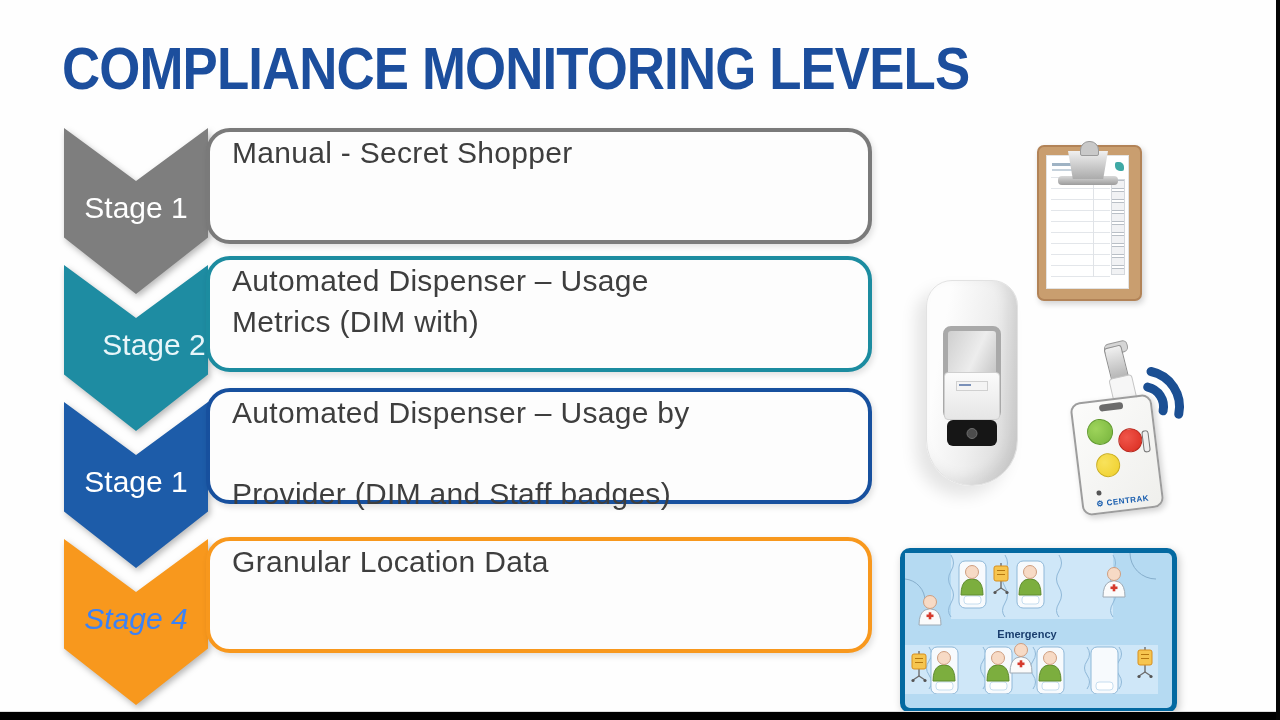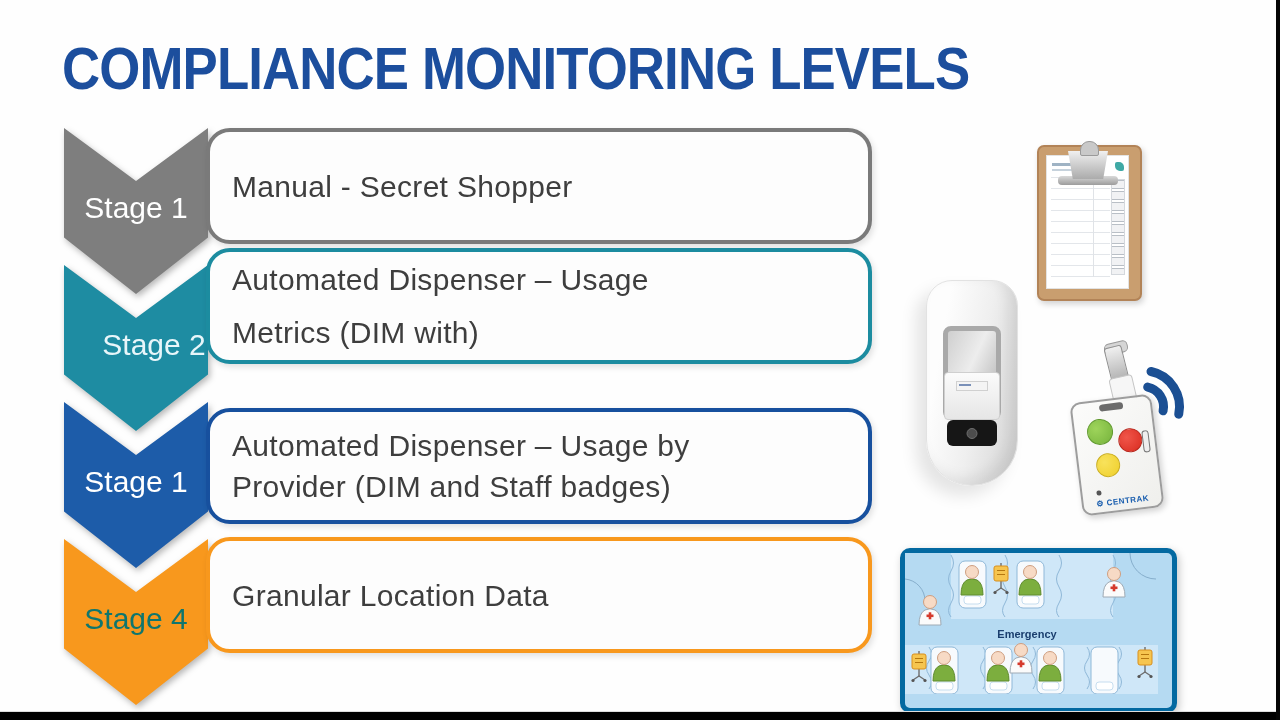"Manual - Secret Shopper" .stage-box { justify-content: center -> flex-start }
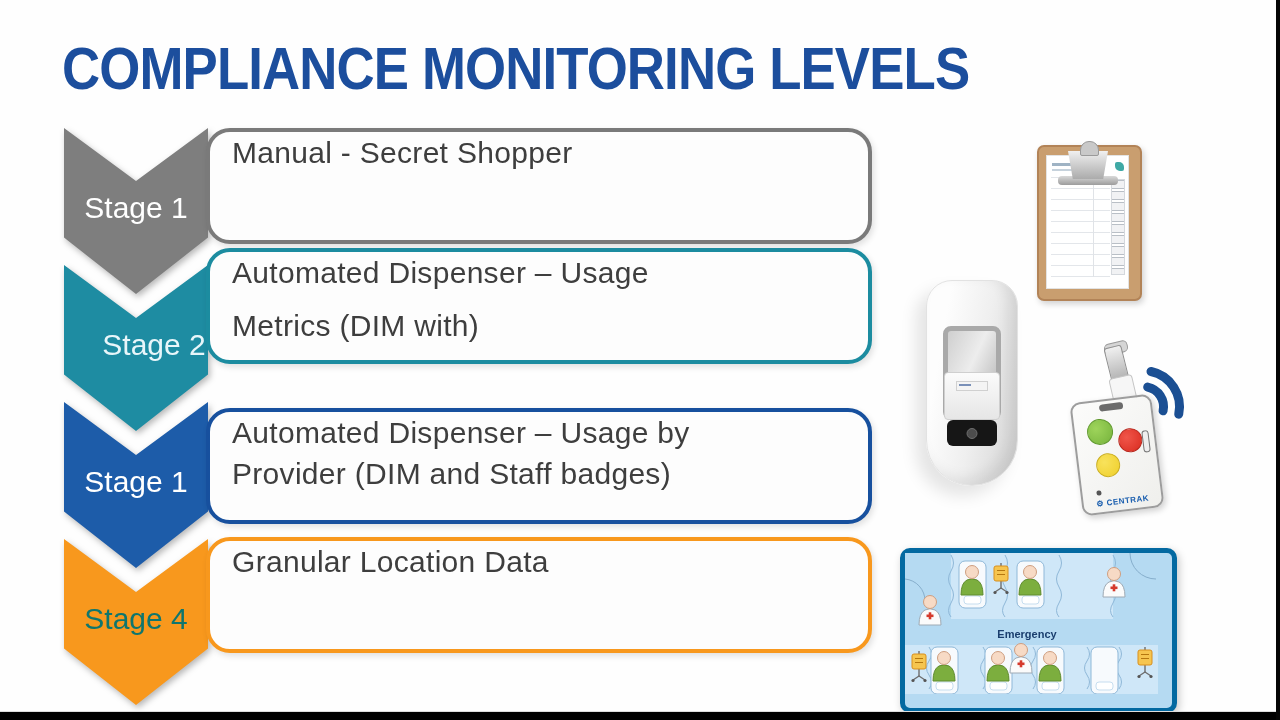"Automated Dispenser – Usage" div.stage-box { gap: 12px -> none; top: 248px -> 256px }
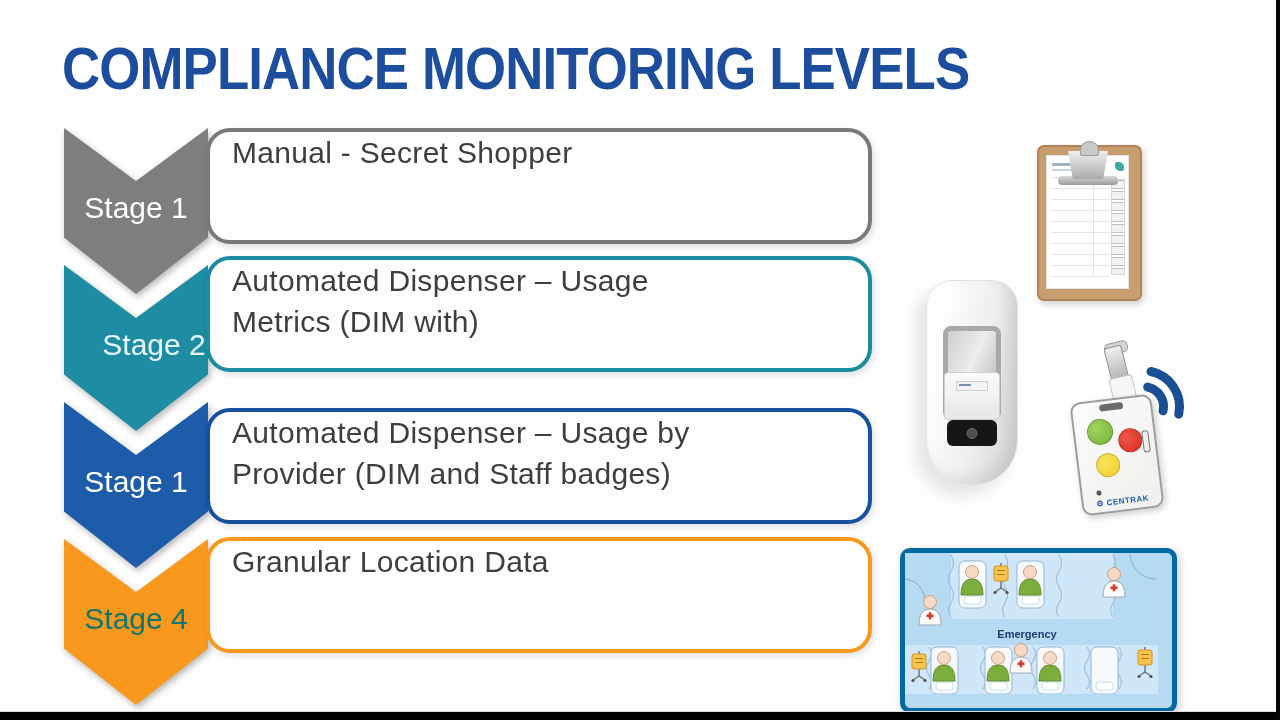"Automated Dispenser – Usage by" div.stage-box { gap: none -> 40px; top: 408px -> 388px }
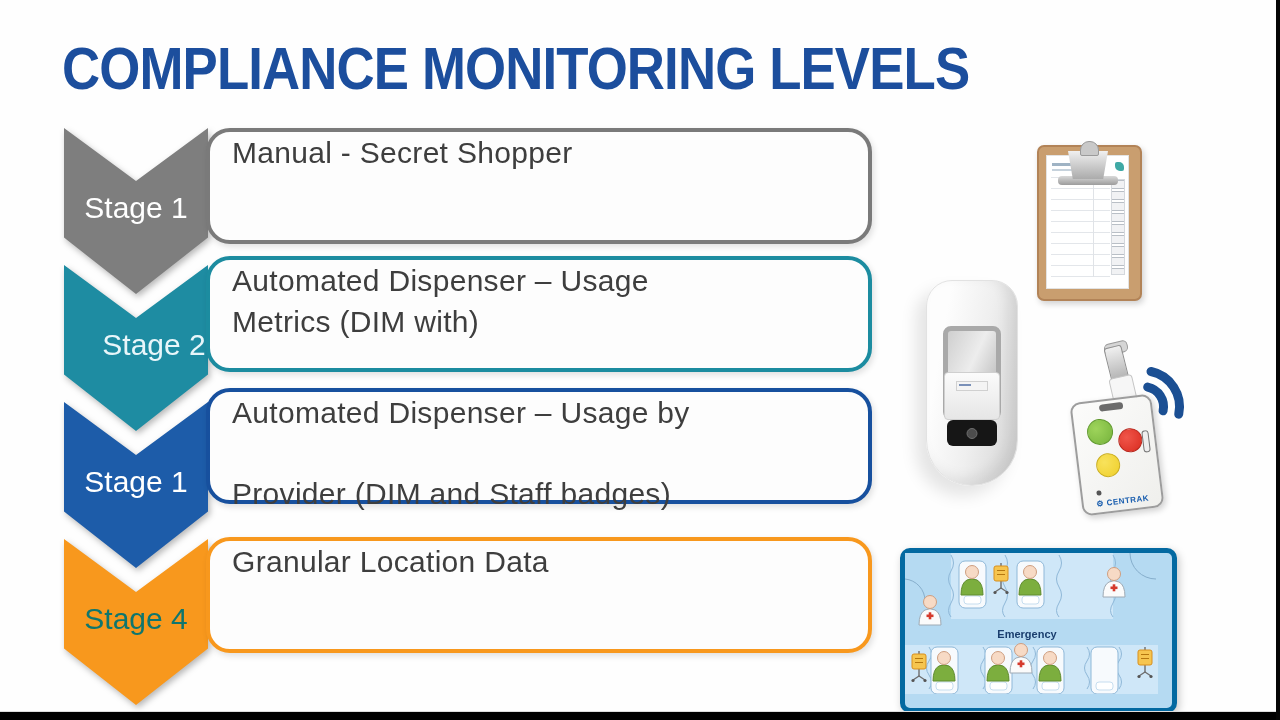"Stage 4" div.chev-label { color: #0f766e -> #3b82f6; font-style: none -> italic }
